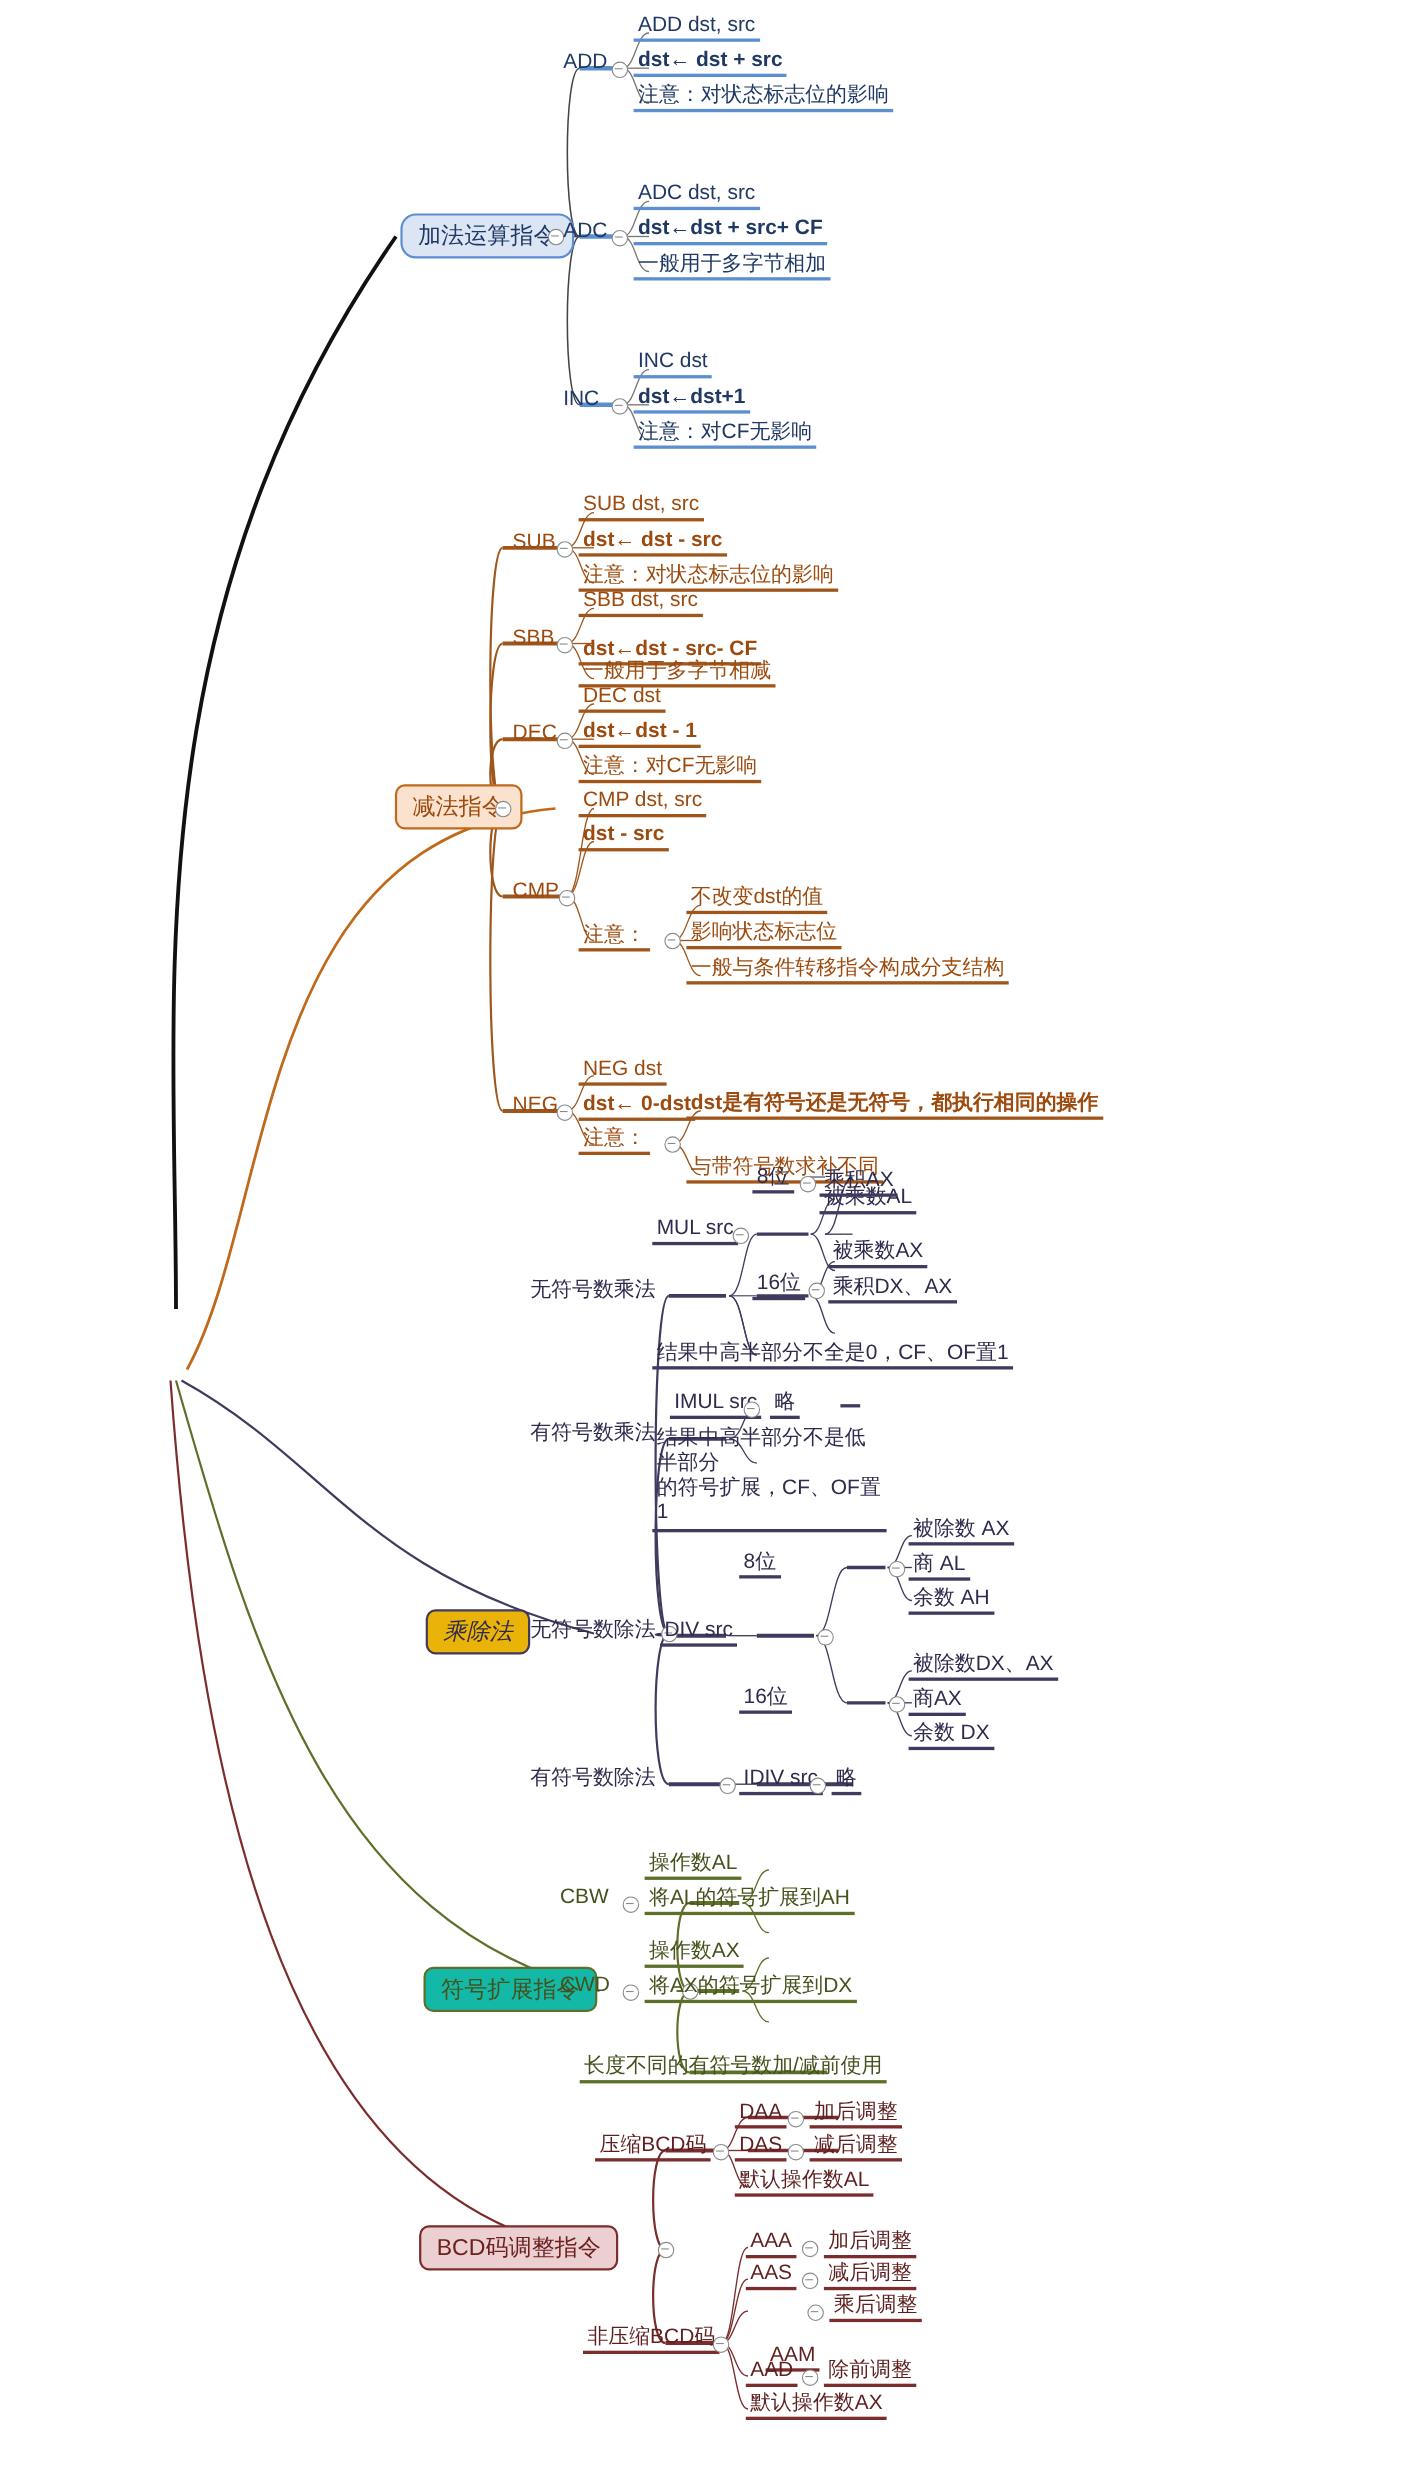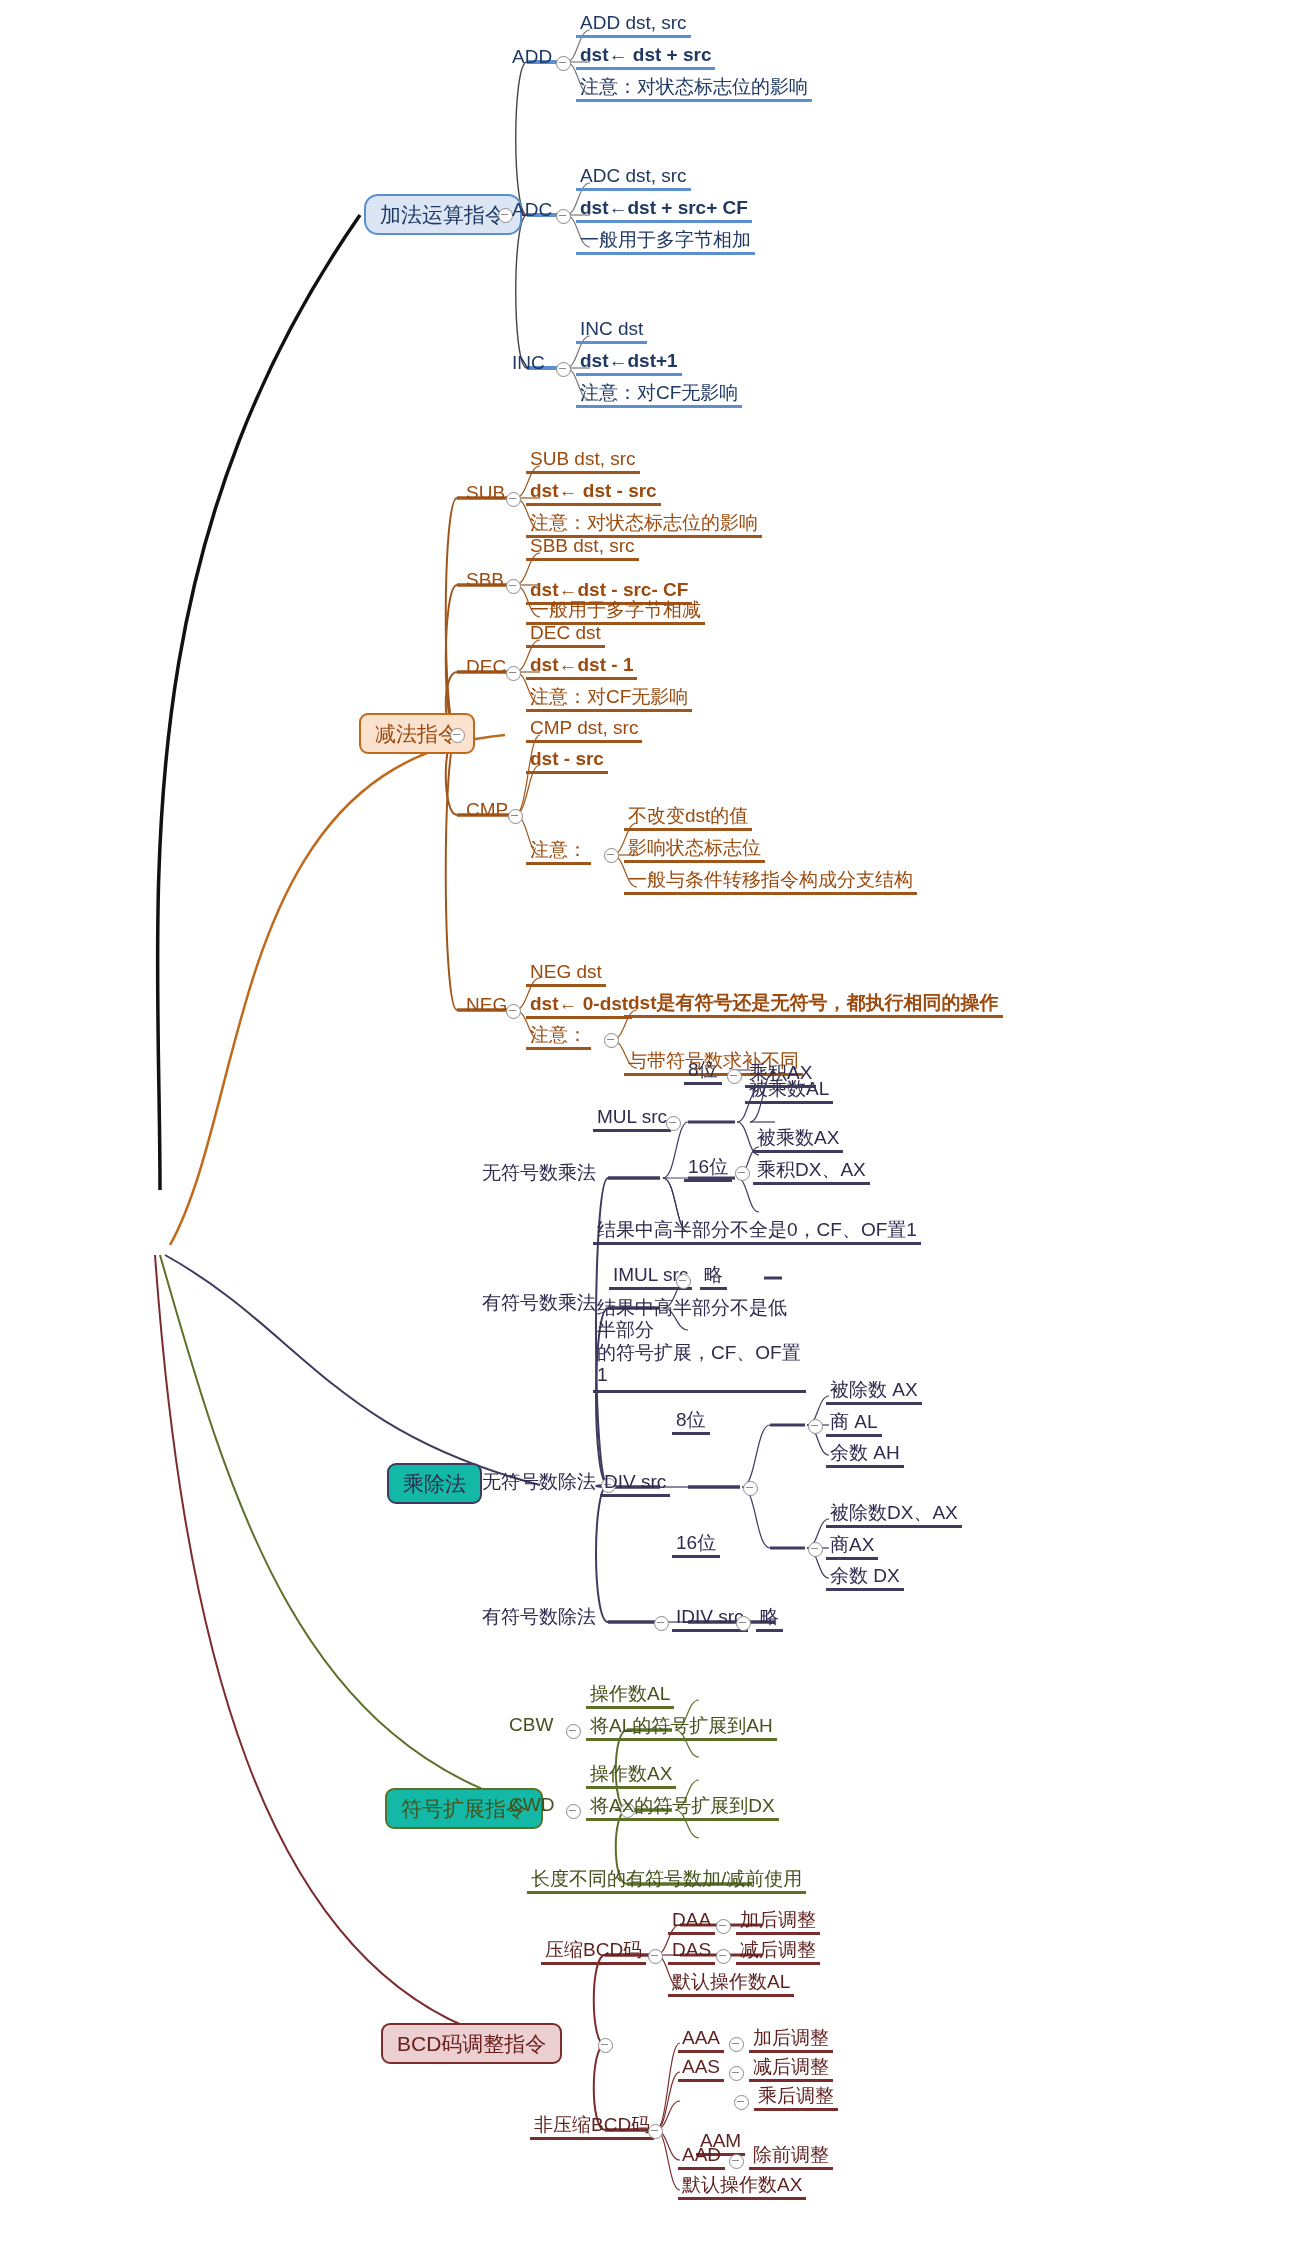"乘除法" .l1.mul { background: #14b8a6 -> #eab308; font-style: none -> italic }
